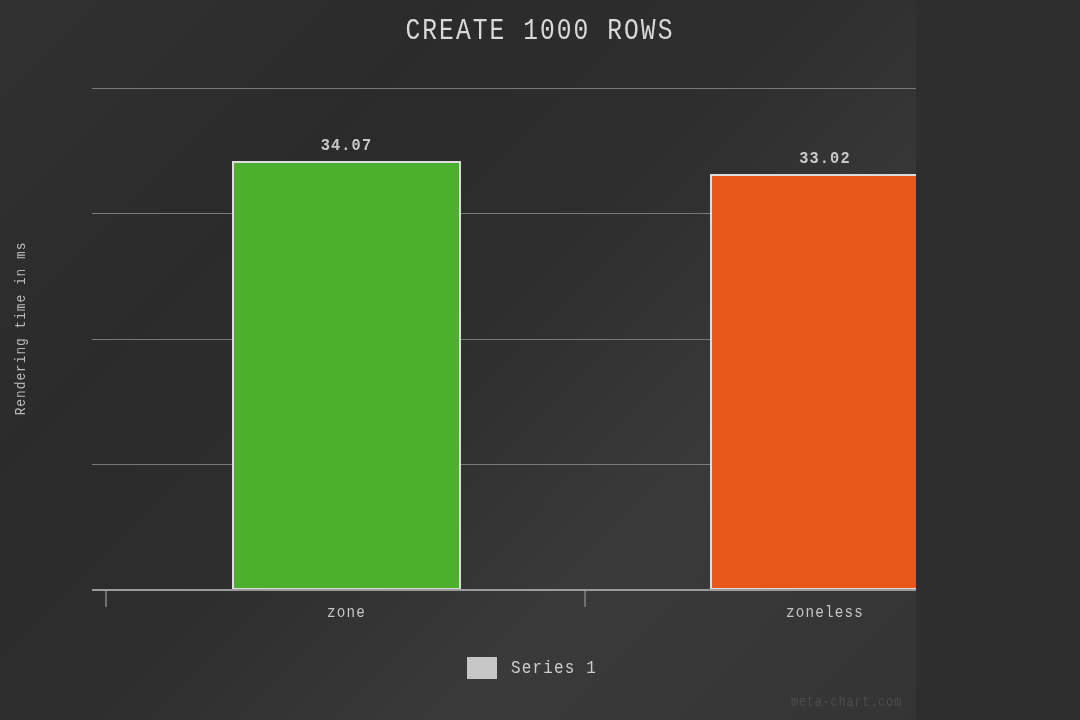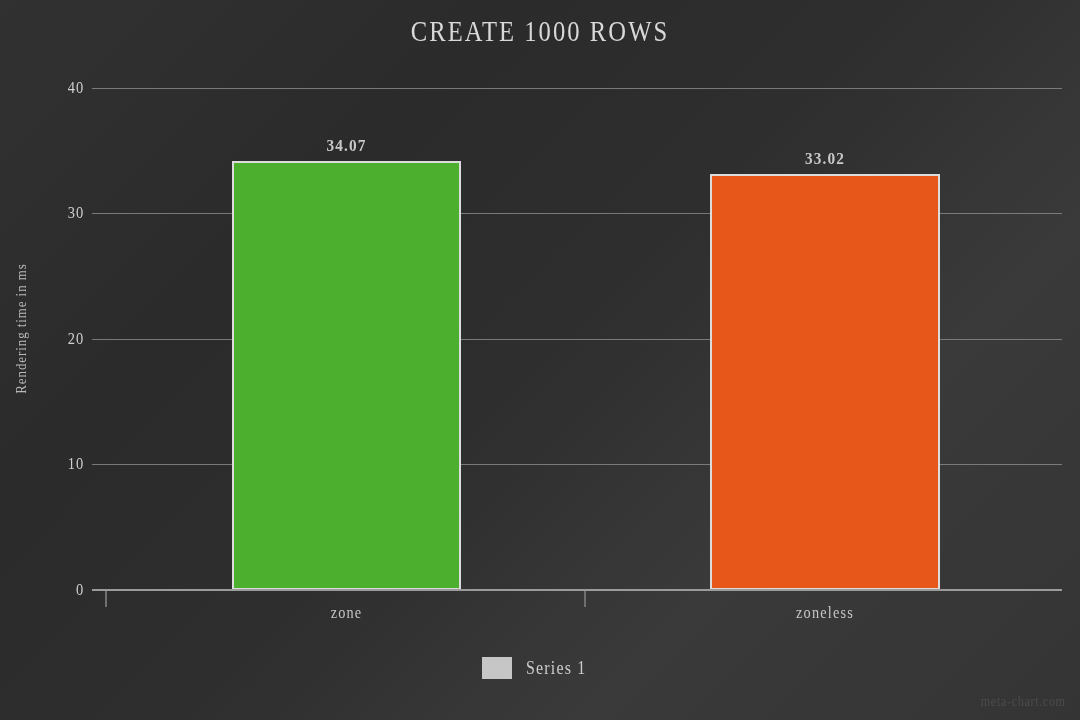"CREATE 1000 ROWS" #chart-root { font-family: Liberation Serif, serif -> Liberation Mono, monospace; padding-left: none -> 8px; width: 1080px -> 908px }
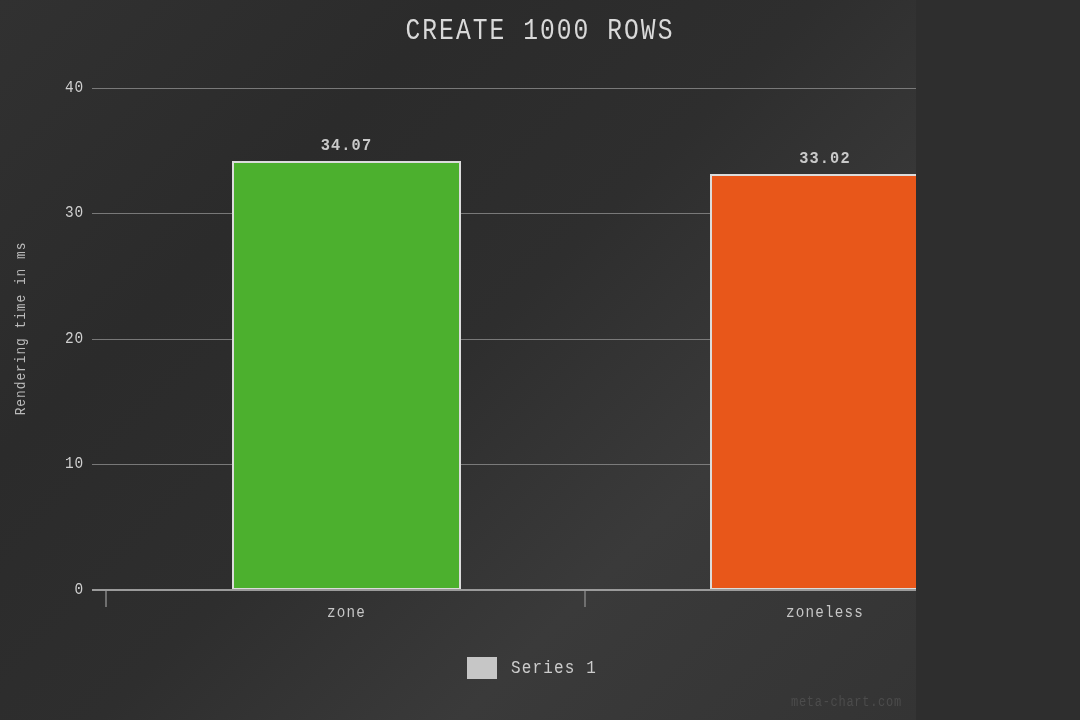"40" div { html: <div> <div>40</div> <div>30</div> <div>20</div> <div>10</div> <div>0</div> </div> -> none }
